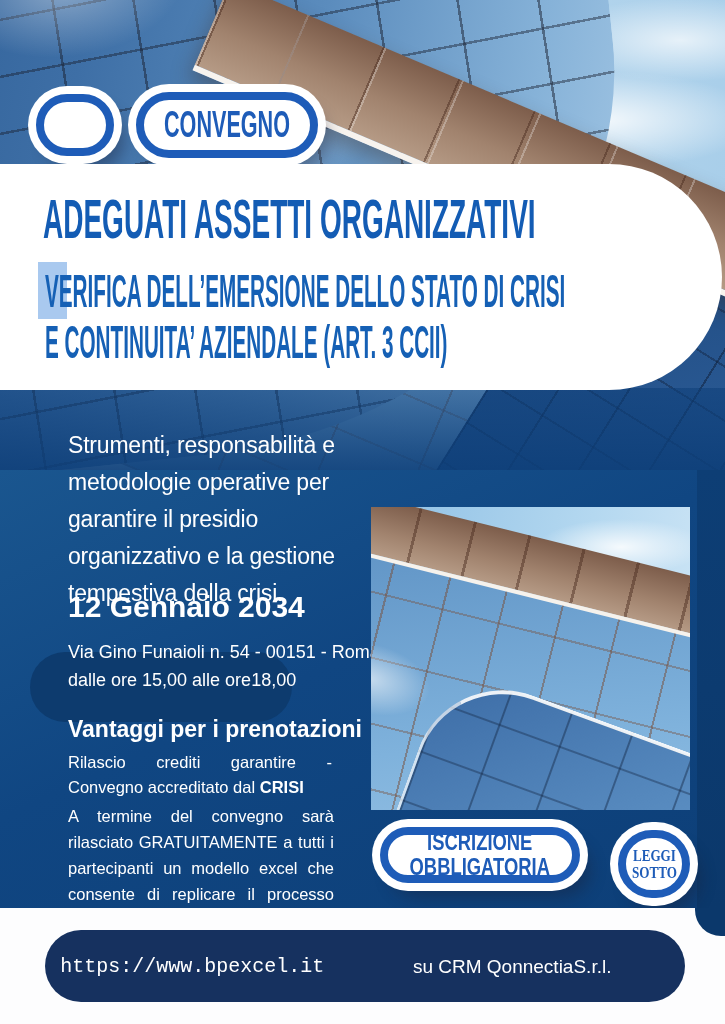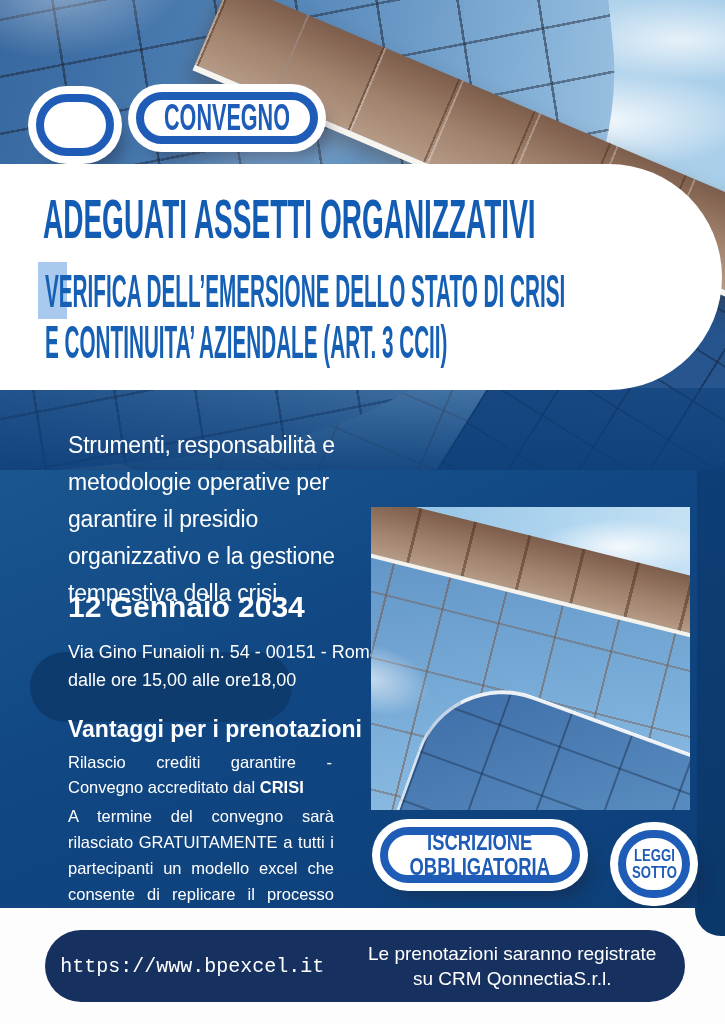"CONVEGNO" .badge-convegno { height: 52px -> 66px }
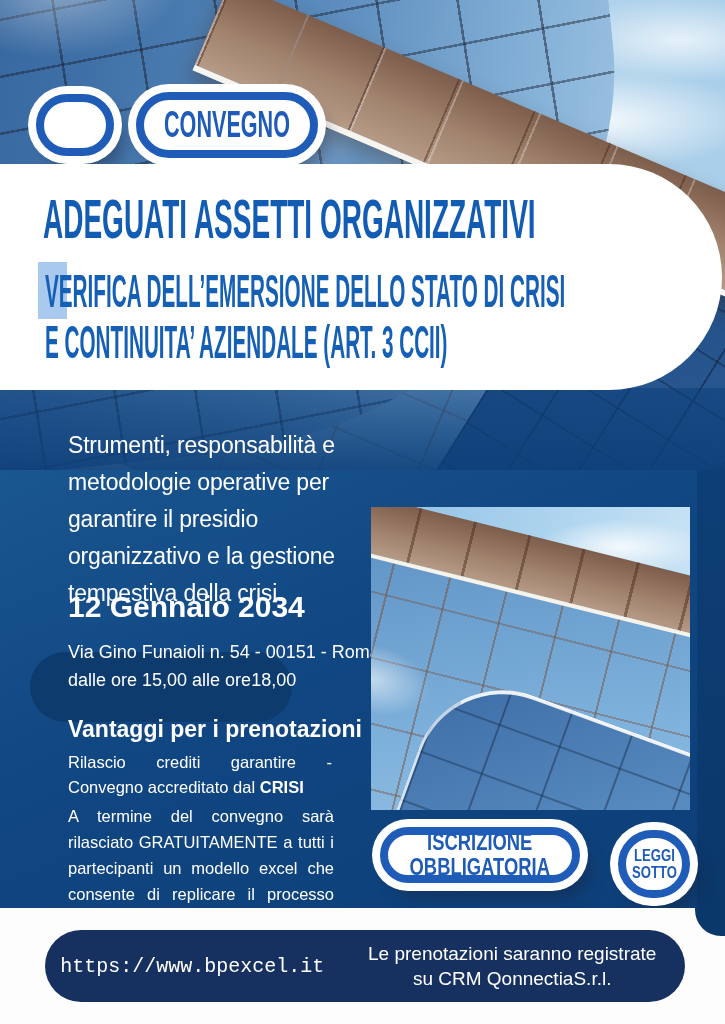"LEGGI" .btn-leggi { font-family: none -> Liberation Serif, serif }
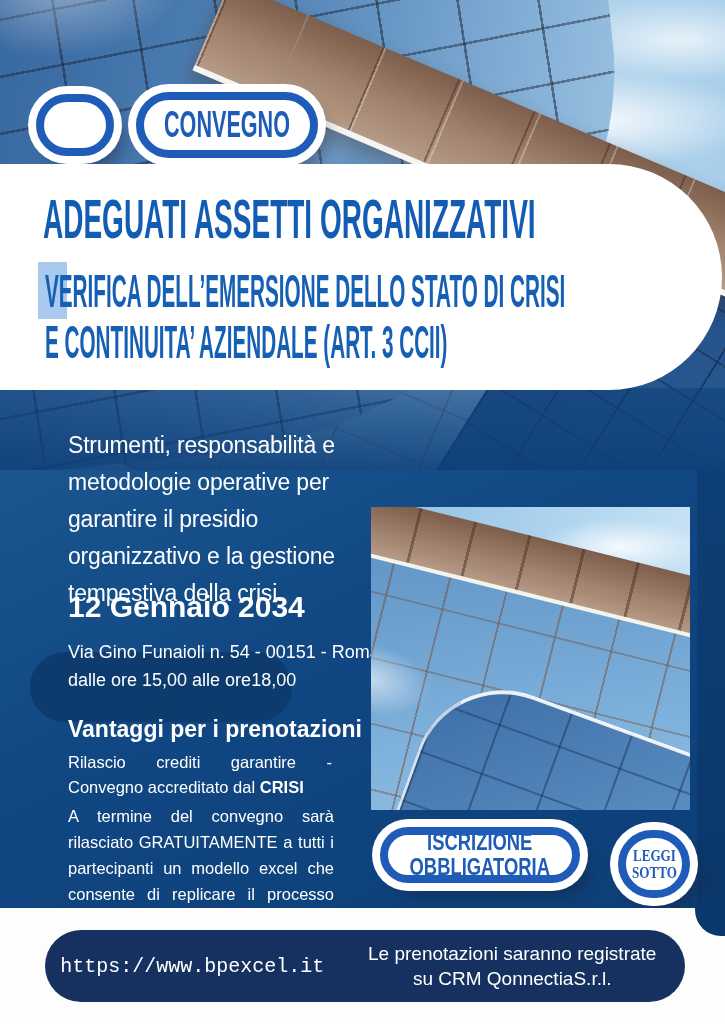"Le prenotazioni saranno registrate" div { html: <div>Le prenotazioni saranno registrate</div> -> none }
